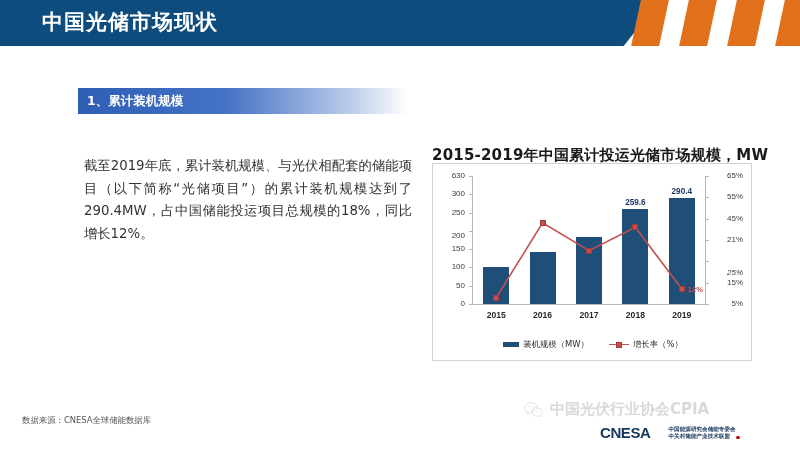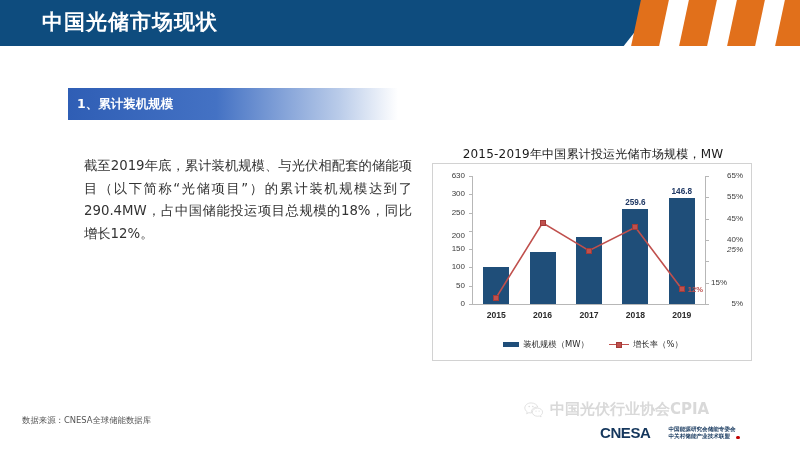"1、累计装机规模" .subhead { height: 32px -> 26px; left: 68px -> 78px }
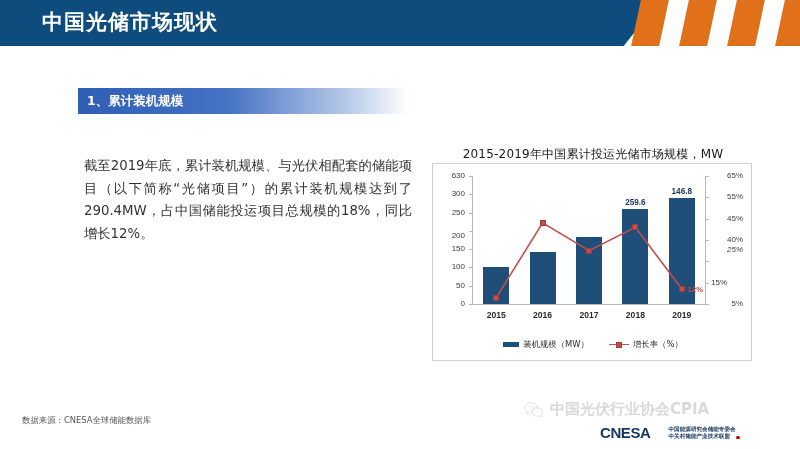"2015-2019年中国累计投运光储市场规模，MW" .chart-title { font-size: 12px -> 15px; font-weight: normal -> bold }
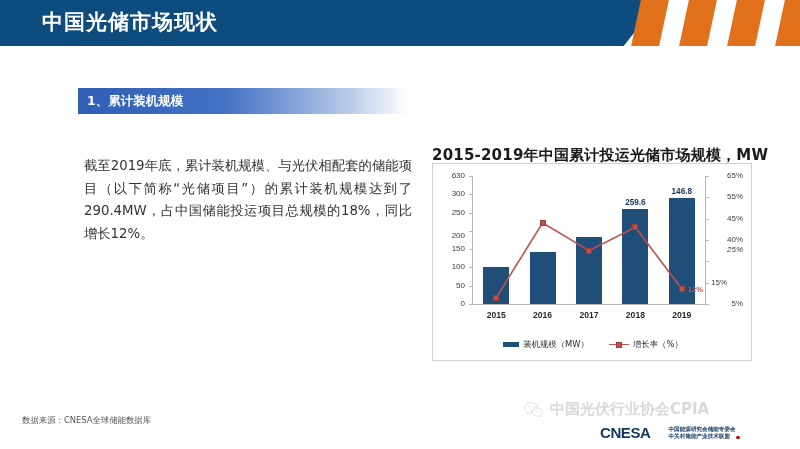"146.8" div.bar-label { text: 146.8 -> 290.4 }
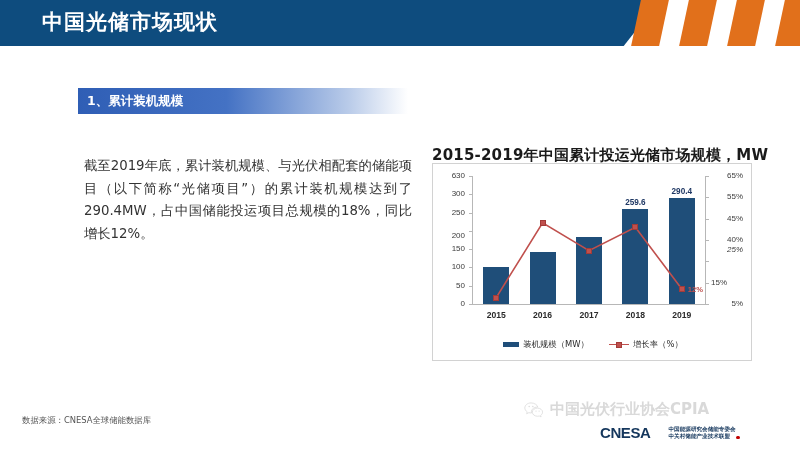"40%" div.yrlab { text: 40% -> 21% }
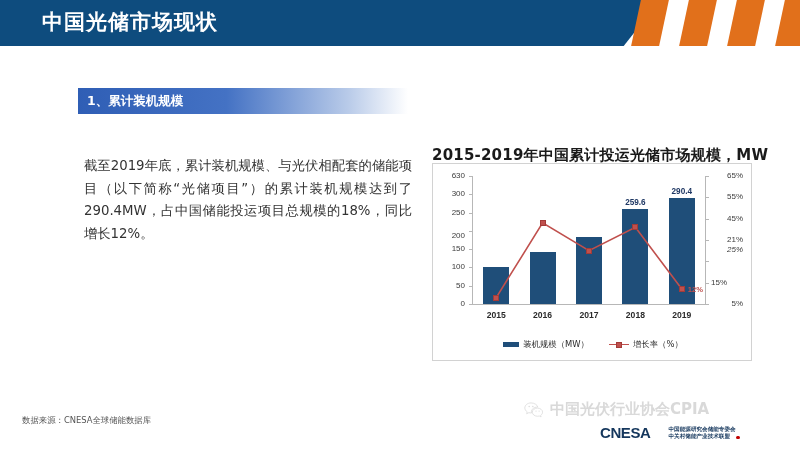"25%" div.yrlab { top: 82px -> 105px }
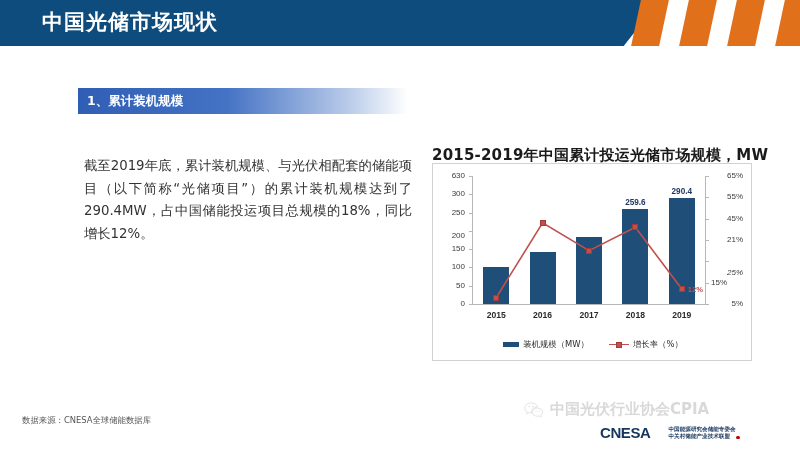"15%" div.yrlab { left: 264px -> 280px }
